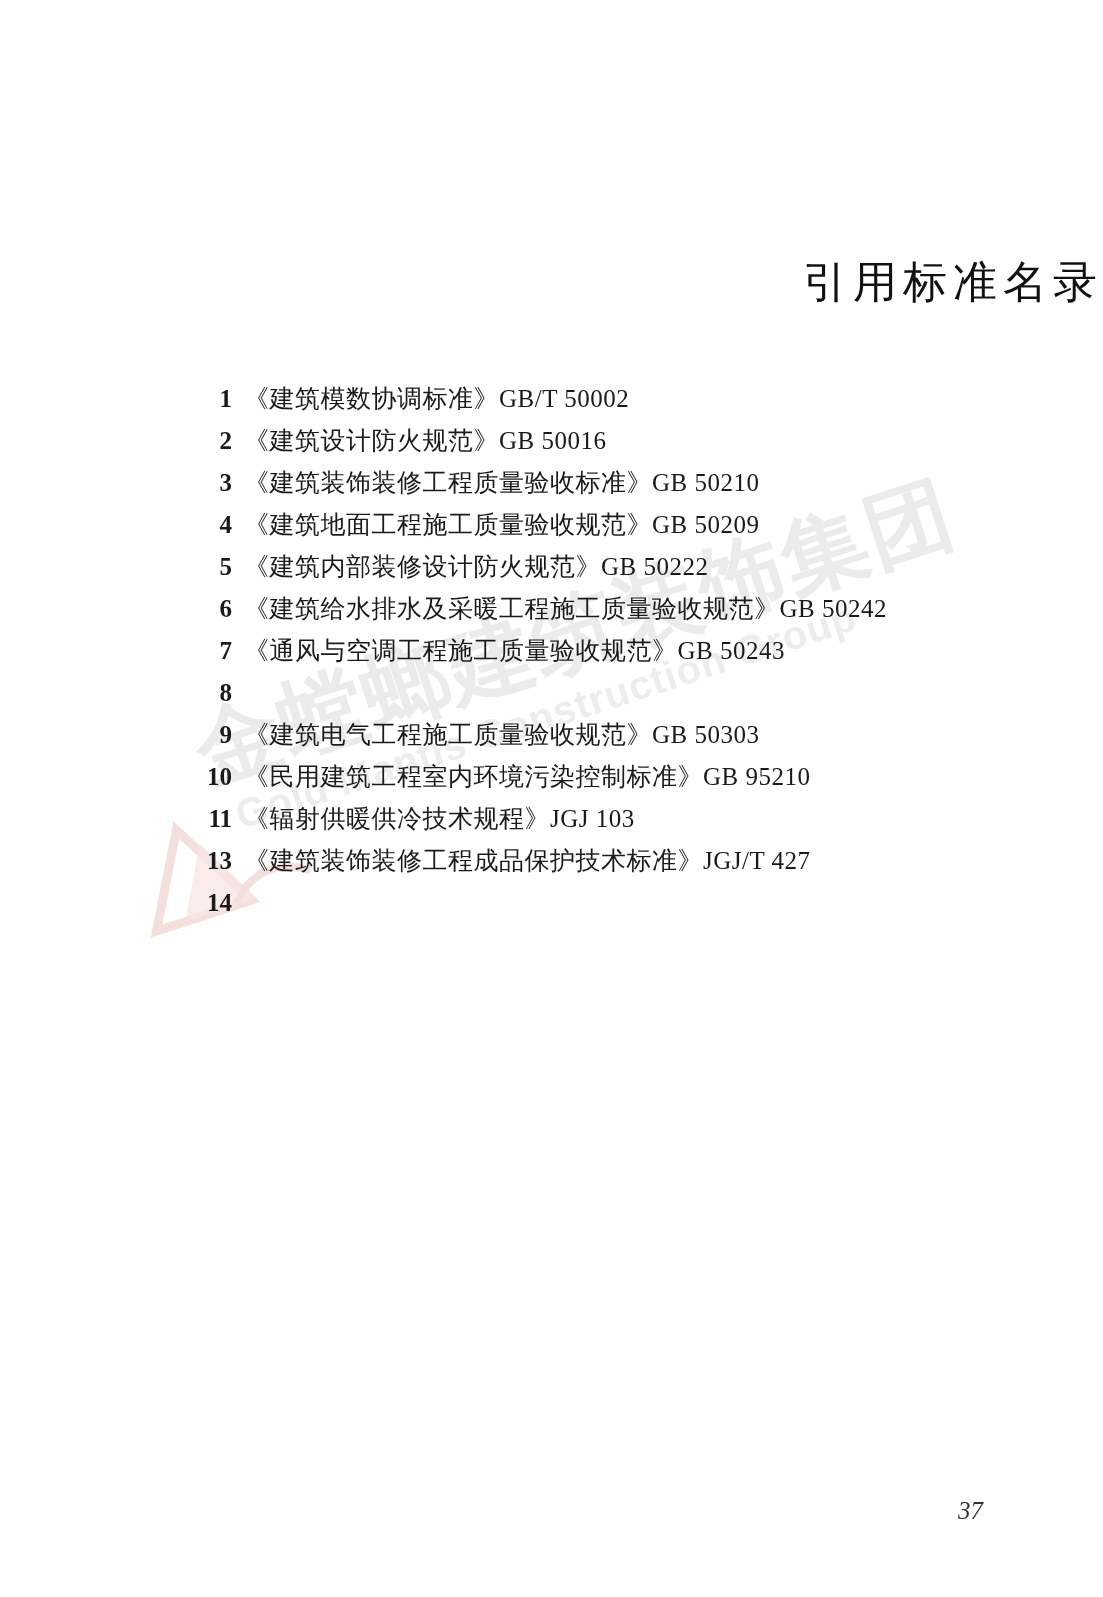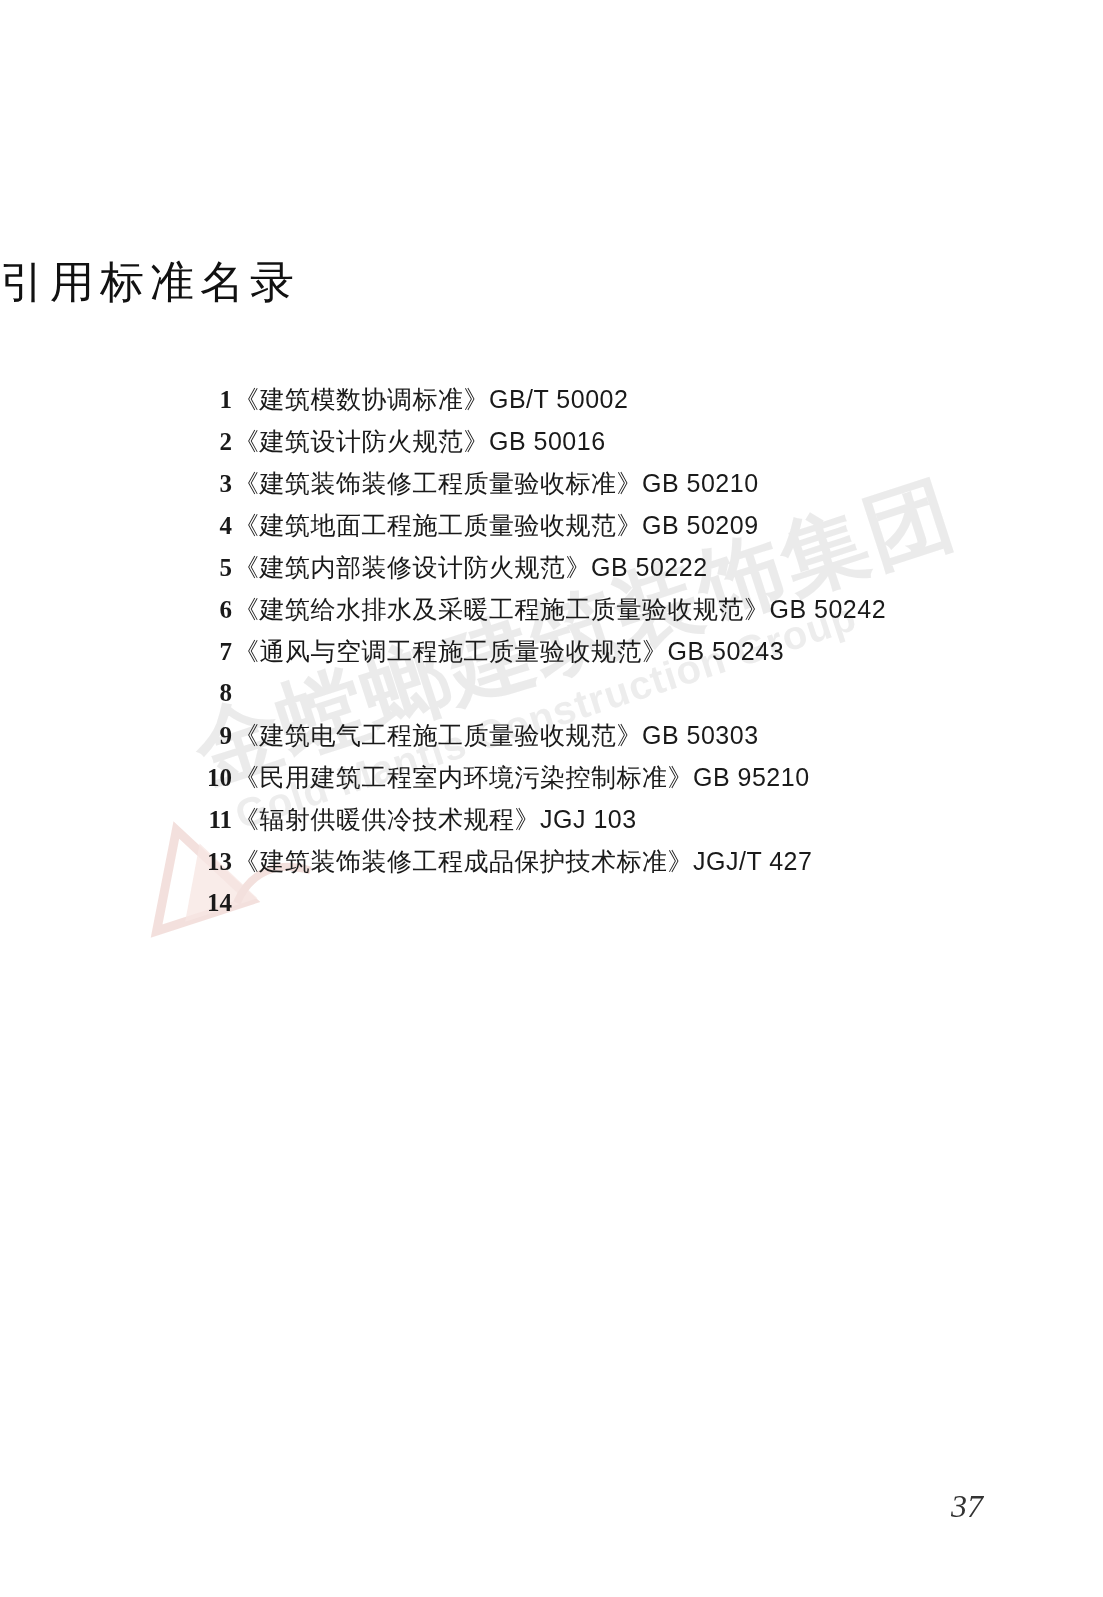"引用标准名录" .doc-title { text-align: left -> right }
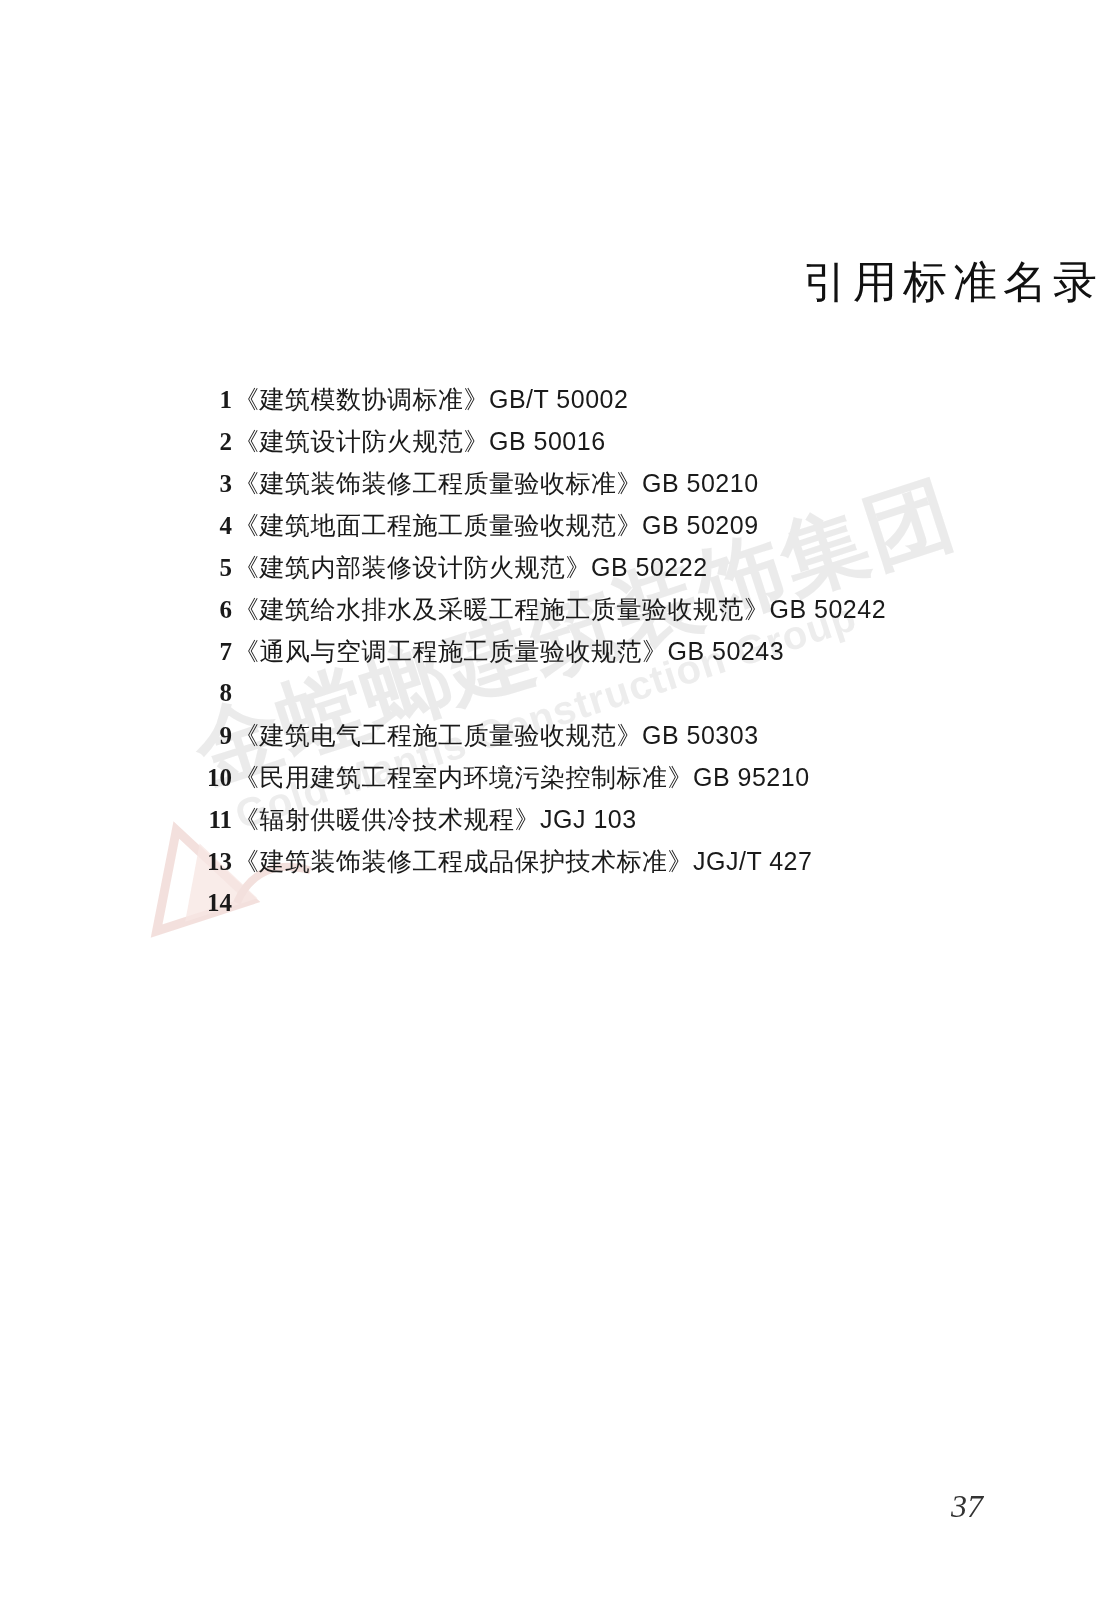"《建筑模数协调标准》GB/T 50002" .std-text { font-family: Liberation Sans, sans-serif -> Liberation Serif, serif; margin-left: 2px -> 12px }
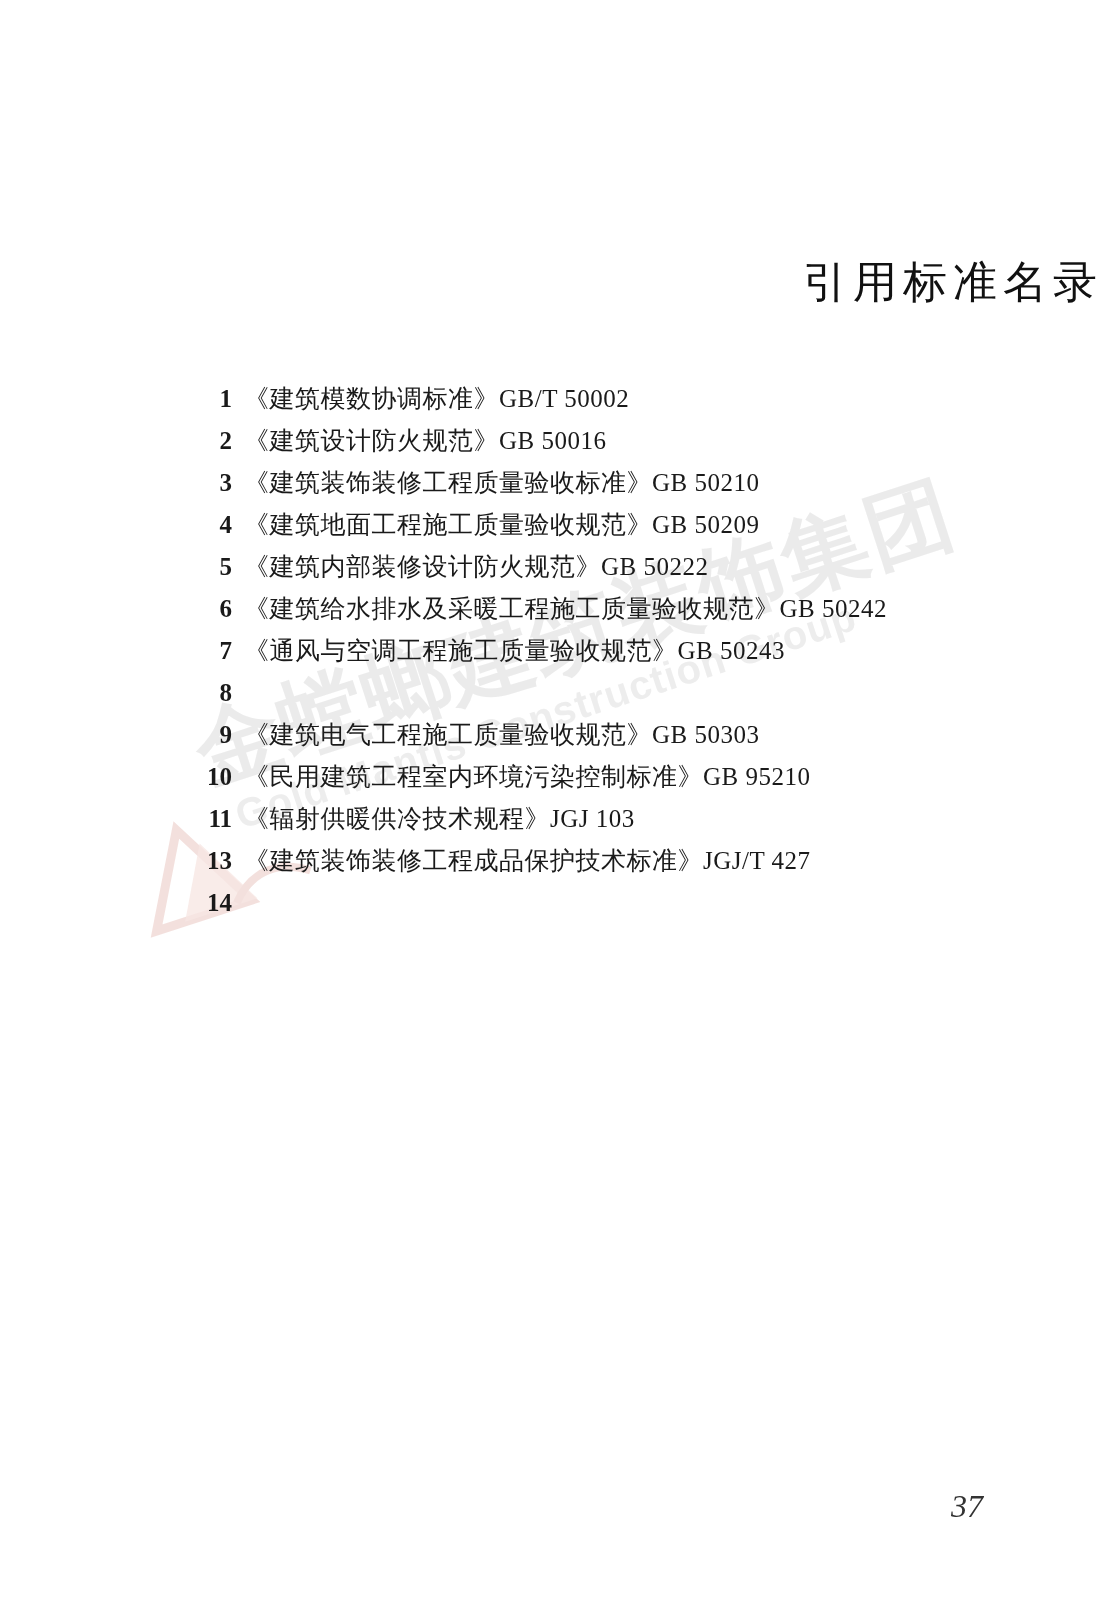"37" .page-number { font-size: 32px -> 25px }
